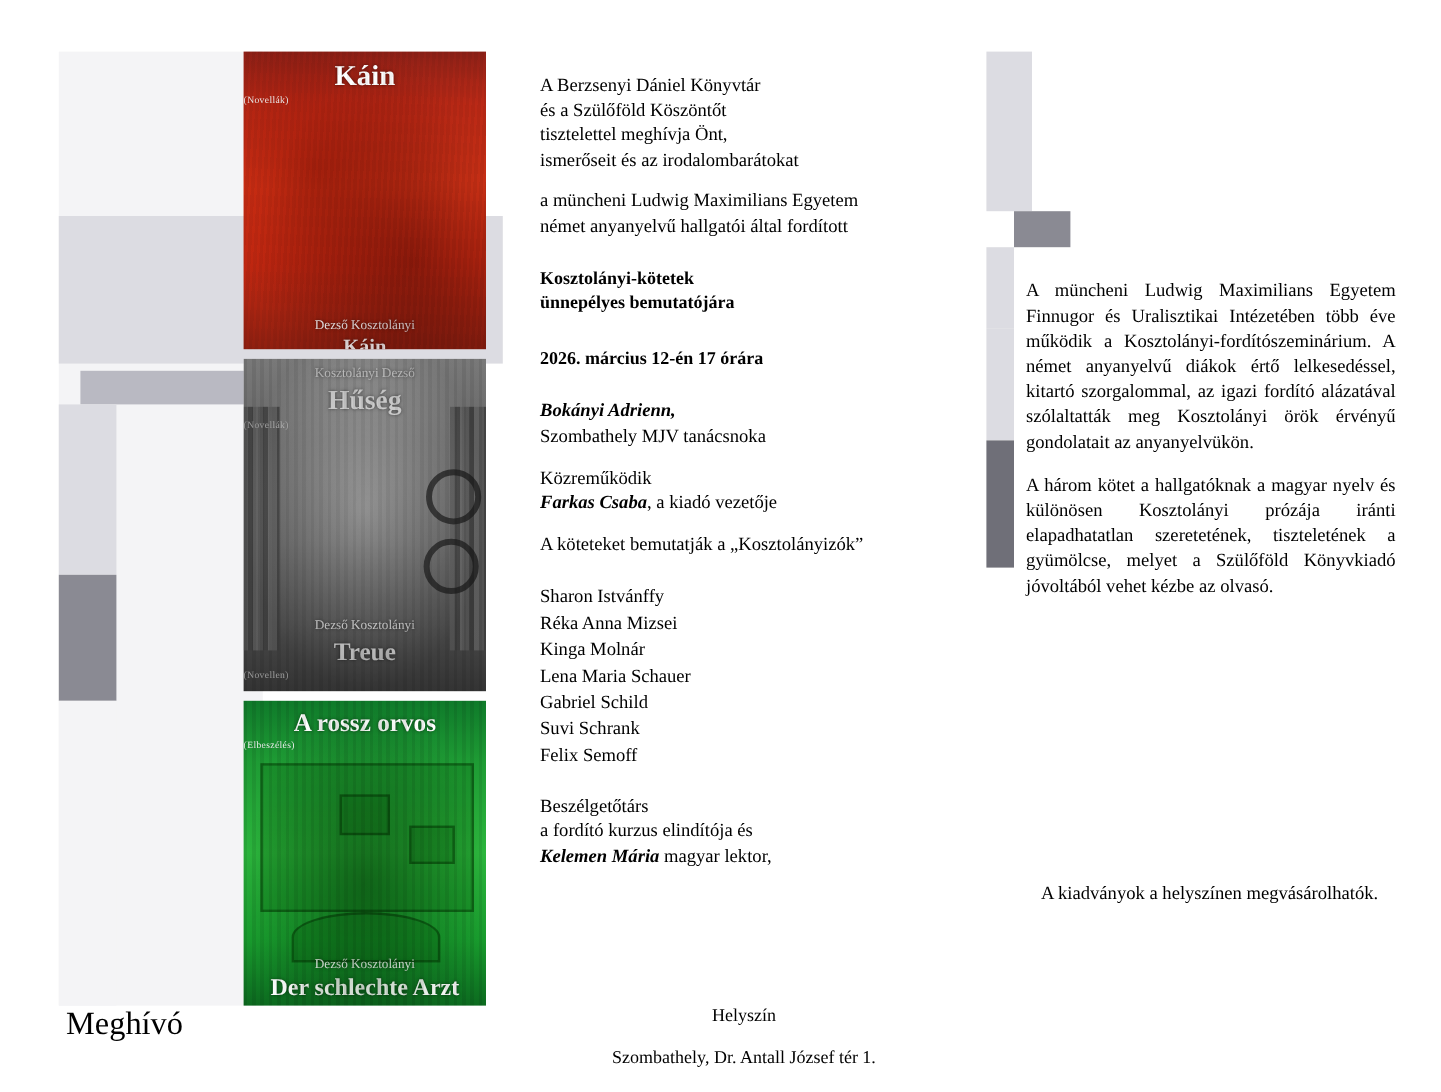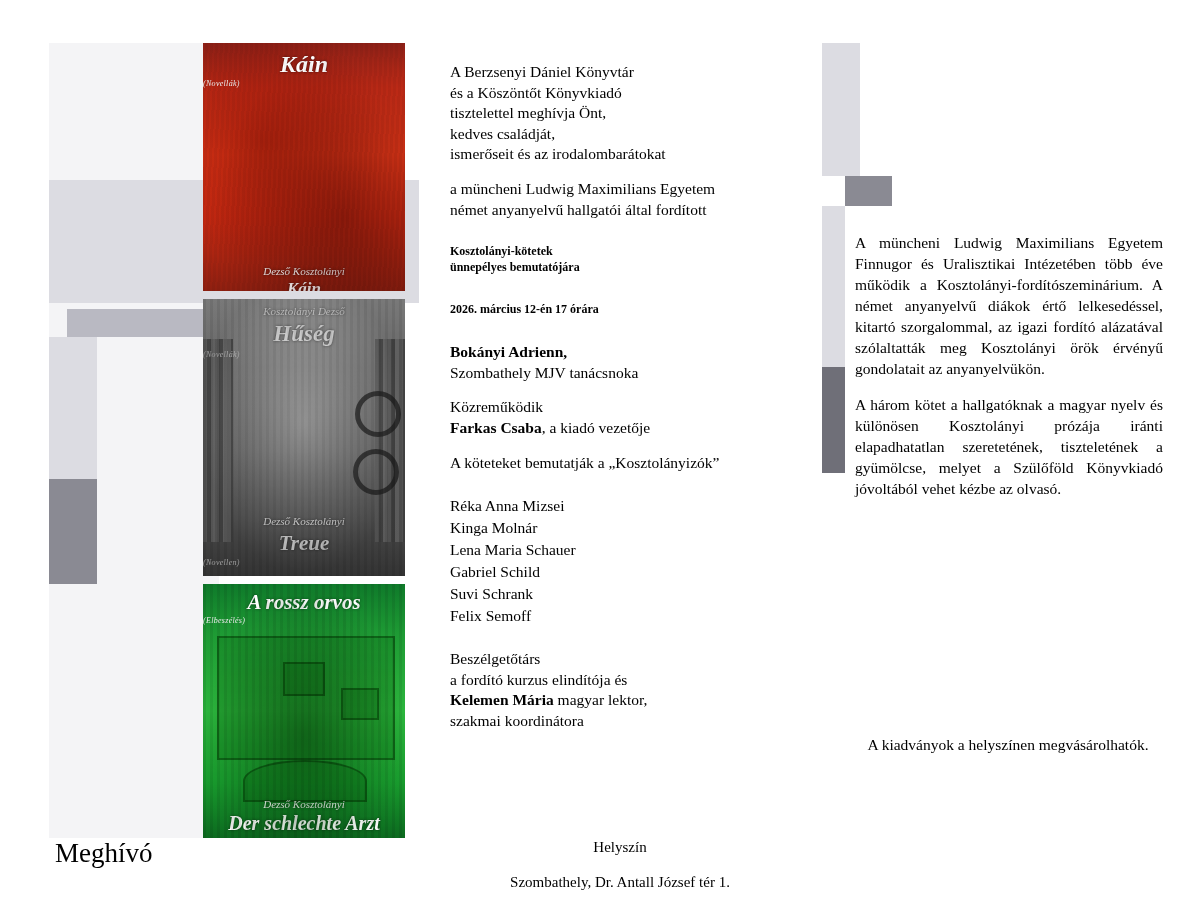"Káin" .covers { font-style: italic -> none }
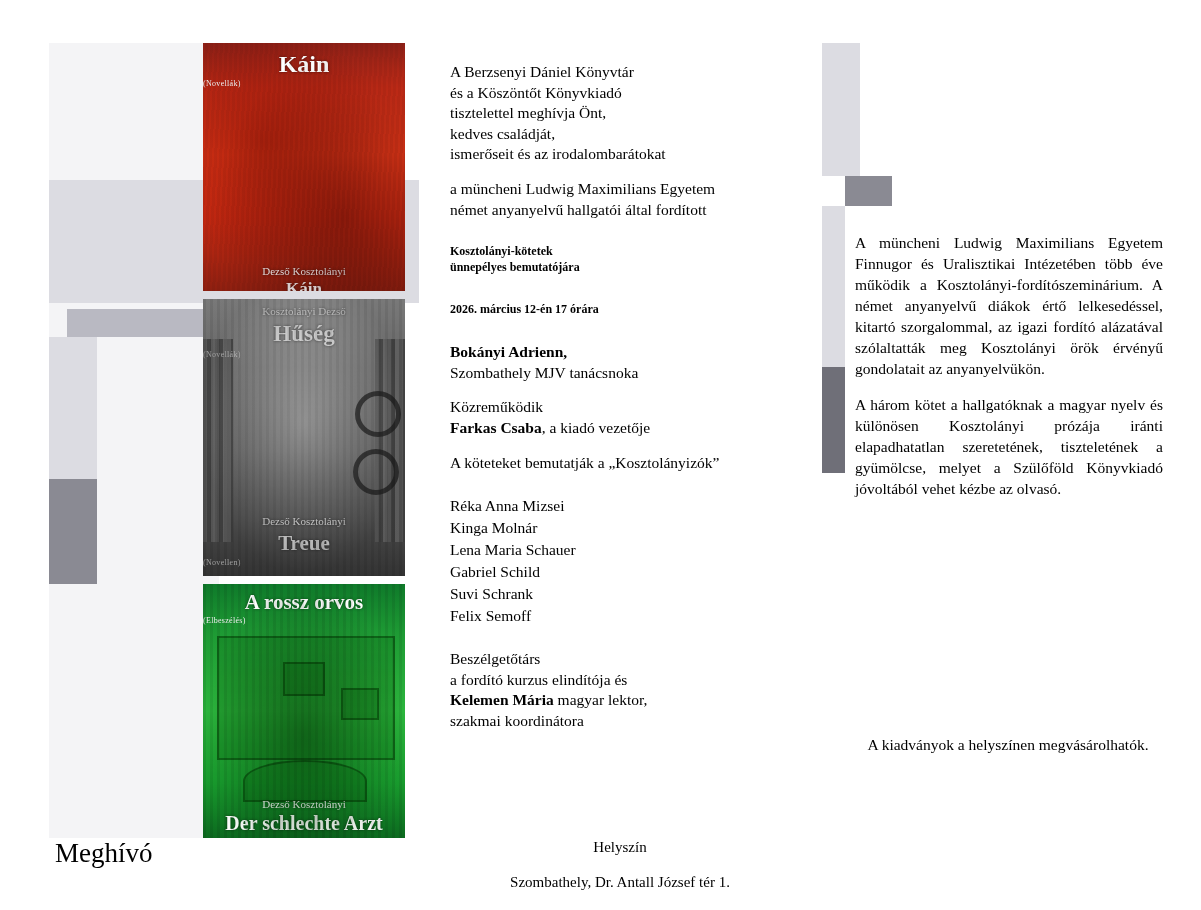"és a Köszöntőt Könyvkiadó" p { text: Köszöntőt Könyvkiadó -> Szülőföld Köszöntőt }
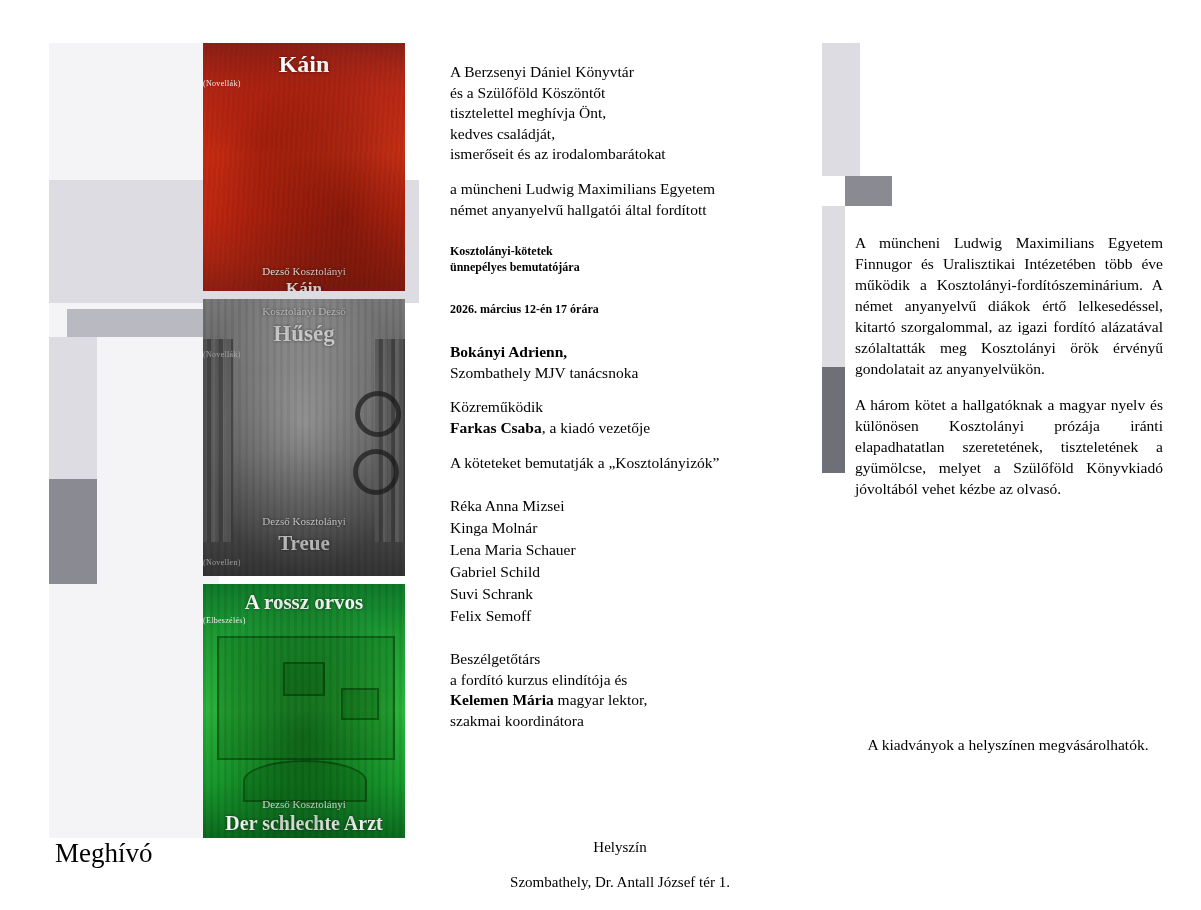"kedves családját," p { html: <p>kedves családját,</p> -> none }
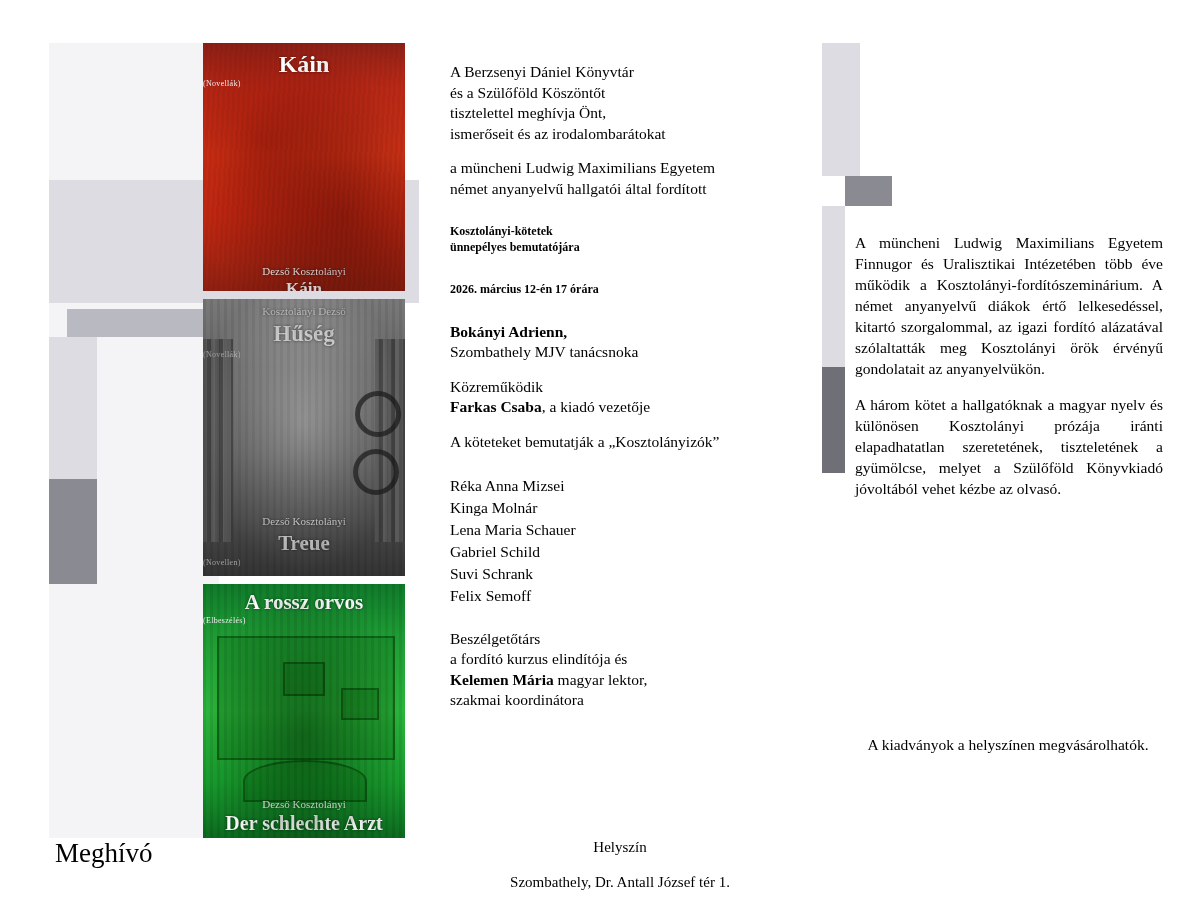"Kosztolányi-kötetek" .big-bold { font-size: 12px -> 15px }
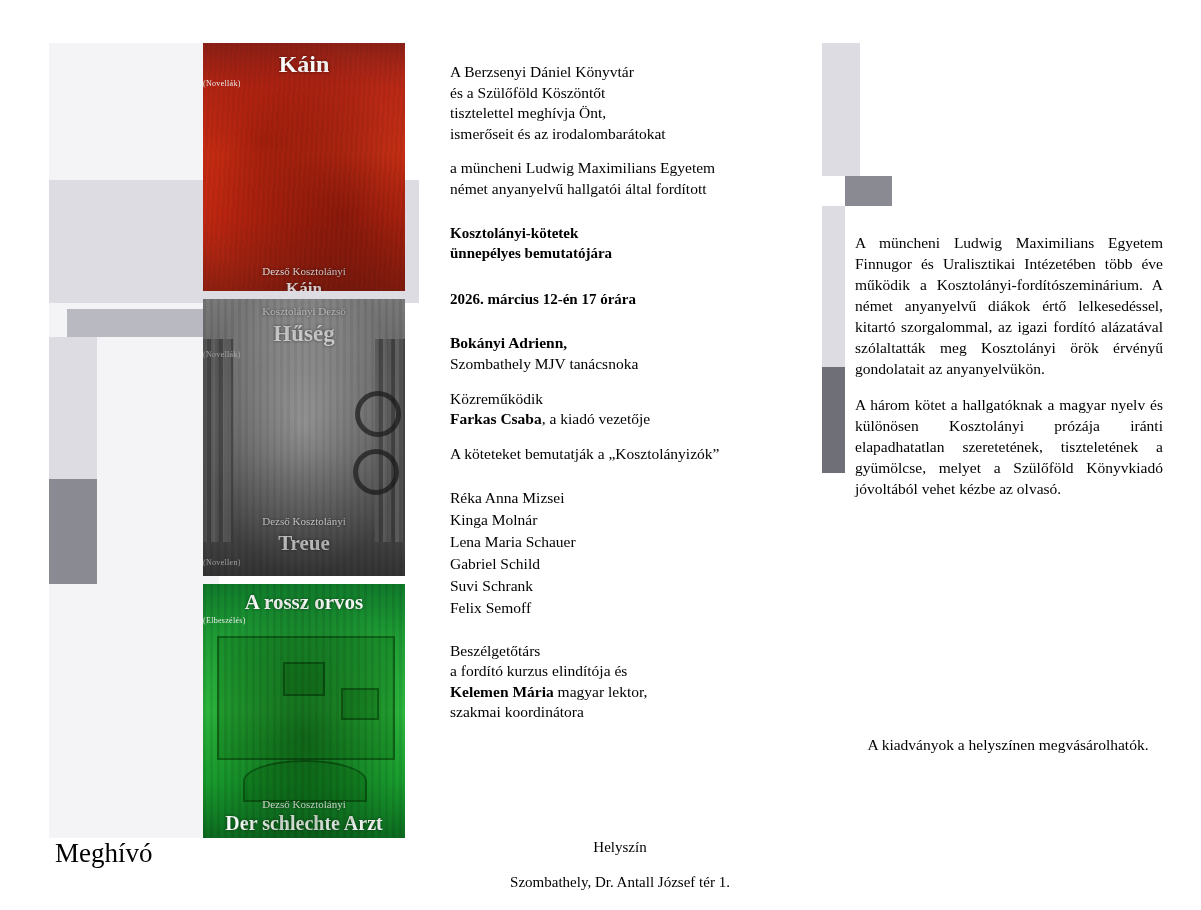"Bokányi Adrienn," .bold { font-style: none -> italic }
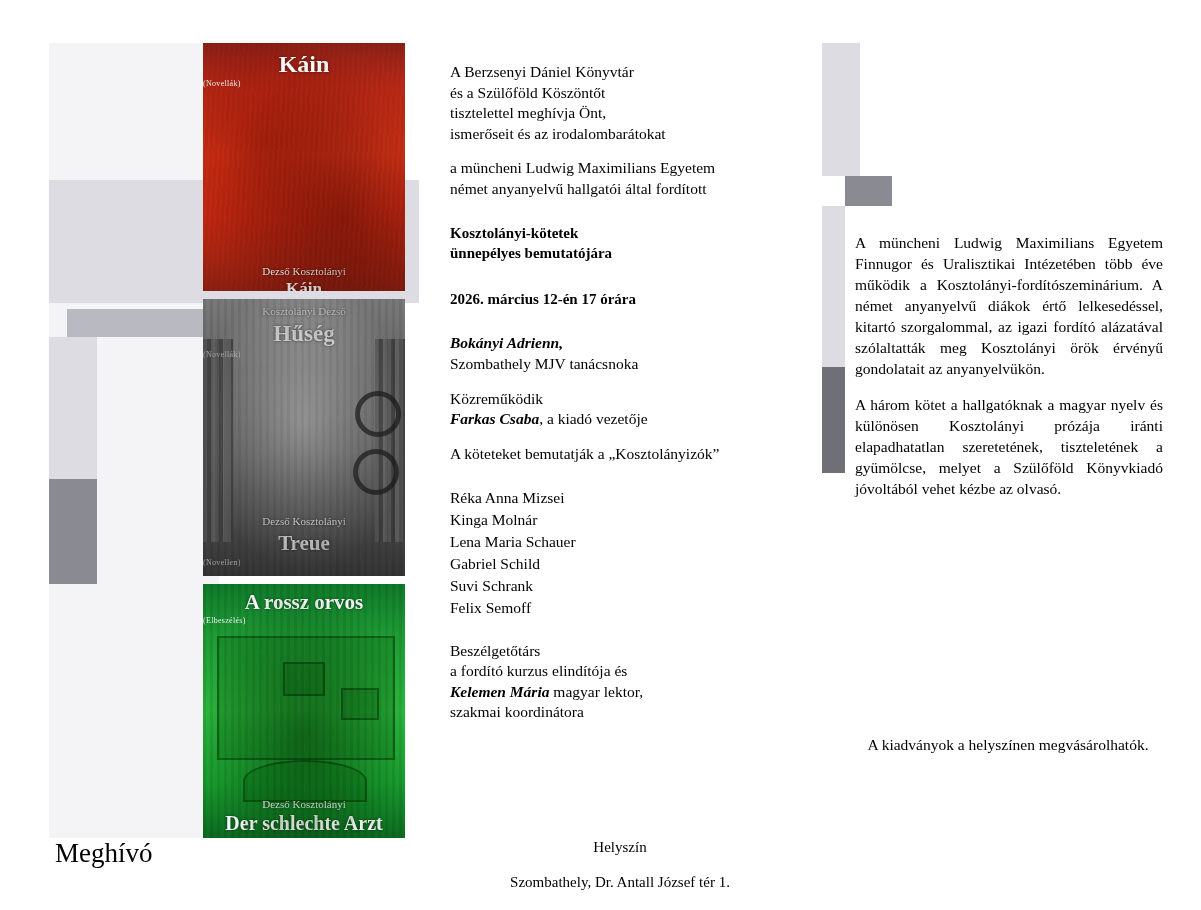"Sharon Istvánffy" p { html: none -> <p>Sharon Istvánffy</p> }
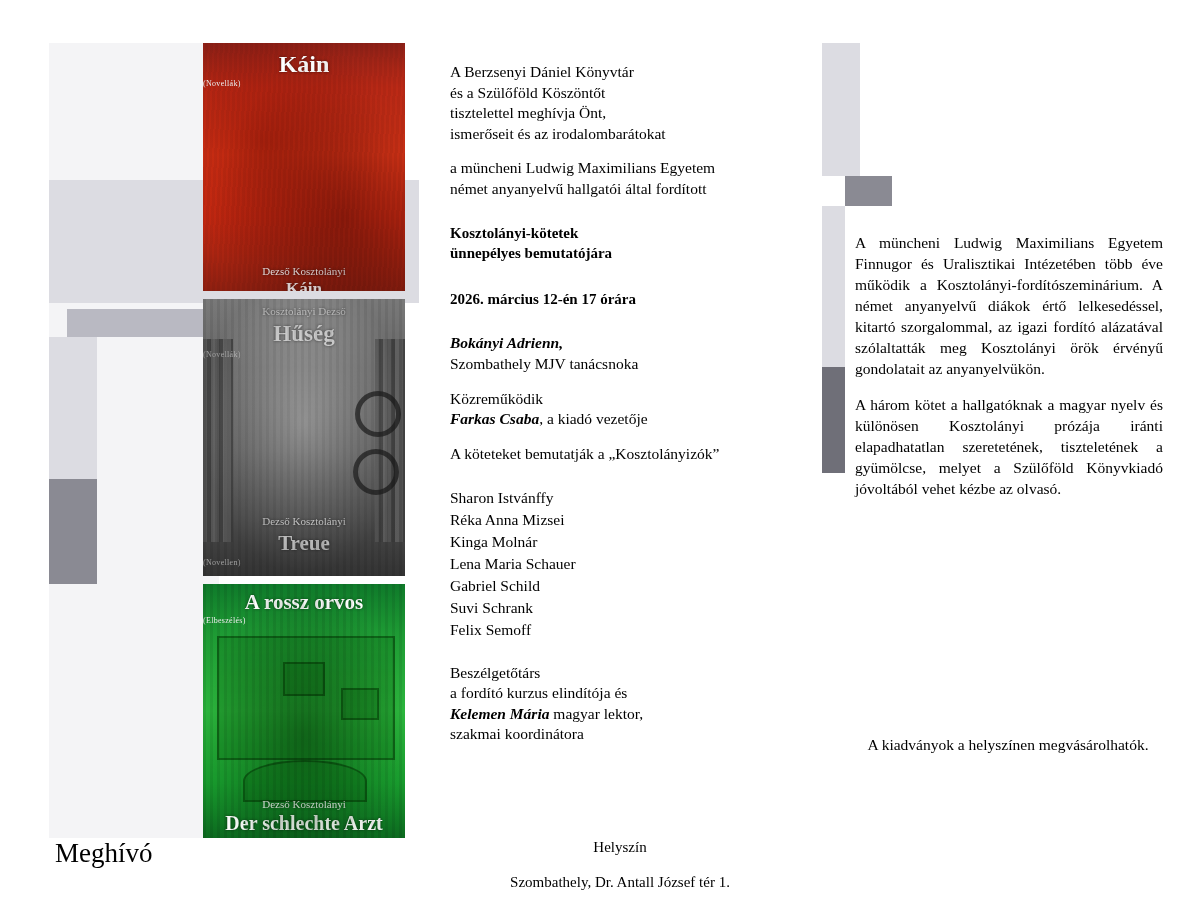"szakmai koordinátora" p { html: <p>szakmai koordinátora</p> -> none }
